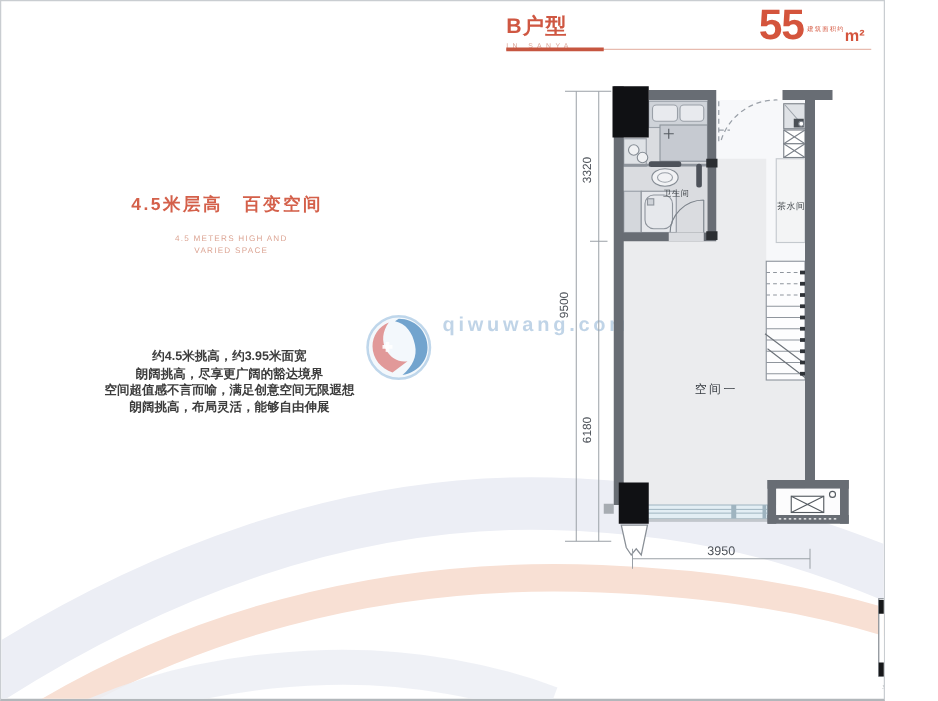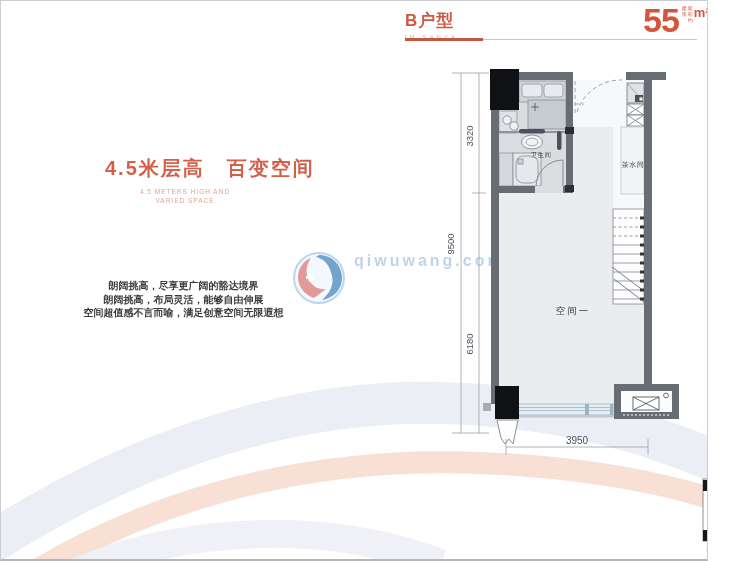"55" .area-block { align-items: flex-start -> flex-end; left: 642px -> 606px }
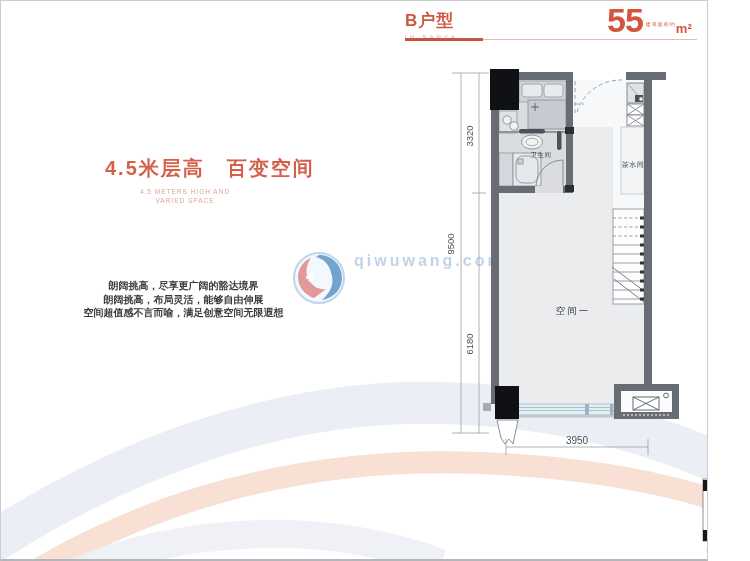"4.5米层高 百变空间" .intro-title { font-size: 20px -> 14px }
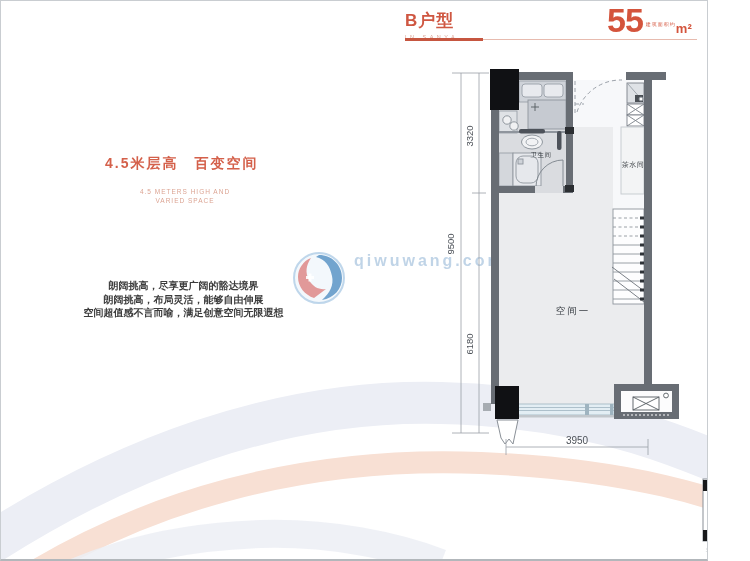"约4.5米挑高，约3.95米面宽" div { html: none -> <div>约4.5米挑高，约3.95米面宽</div> }
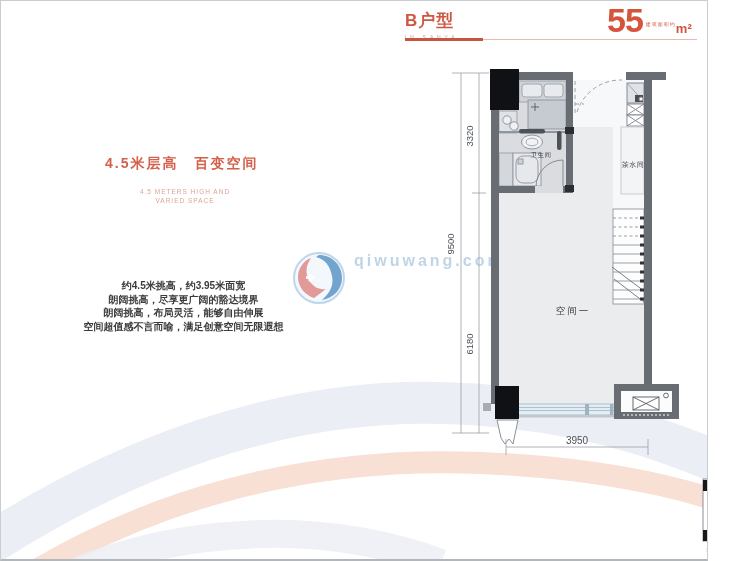"朗阔挑高，布局灵活，能够自由伸展" div { order: before "空间超值感不言而喻，满足创意空间无限遐想" -> after "空间超值感不言而喻，满足创意空间无限遐想" }
